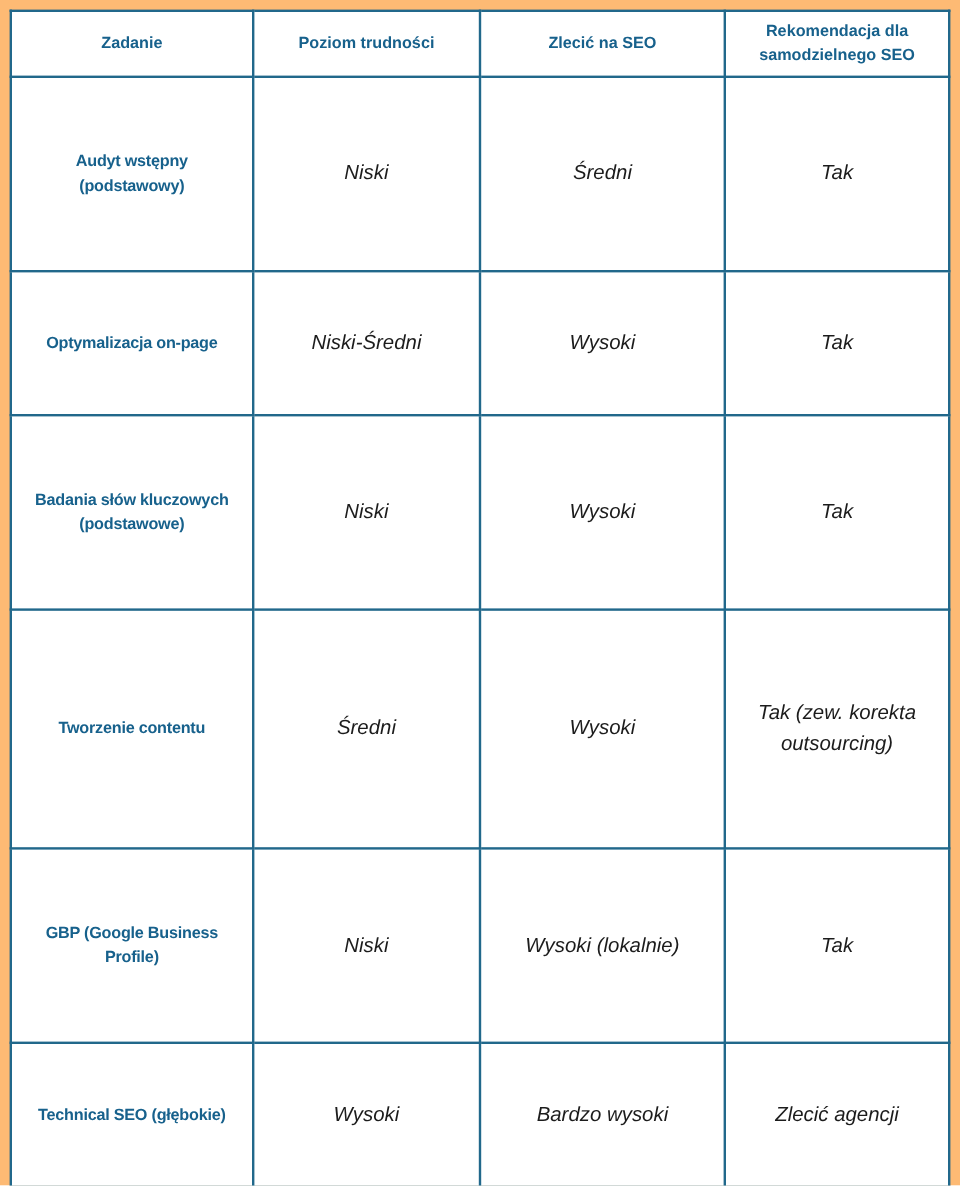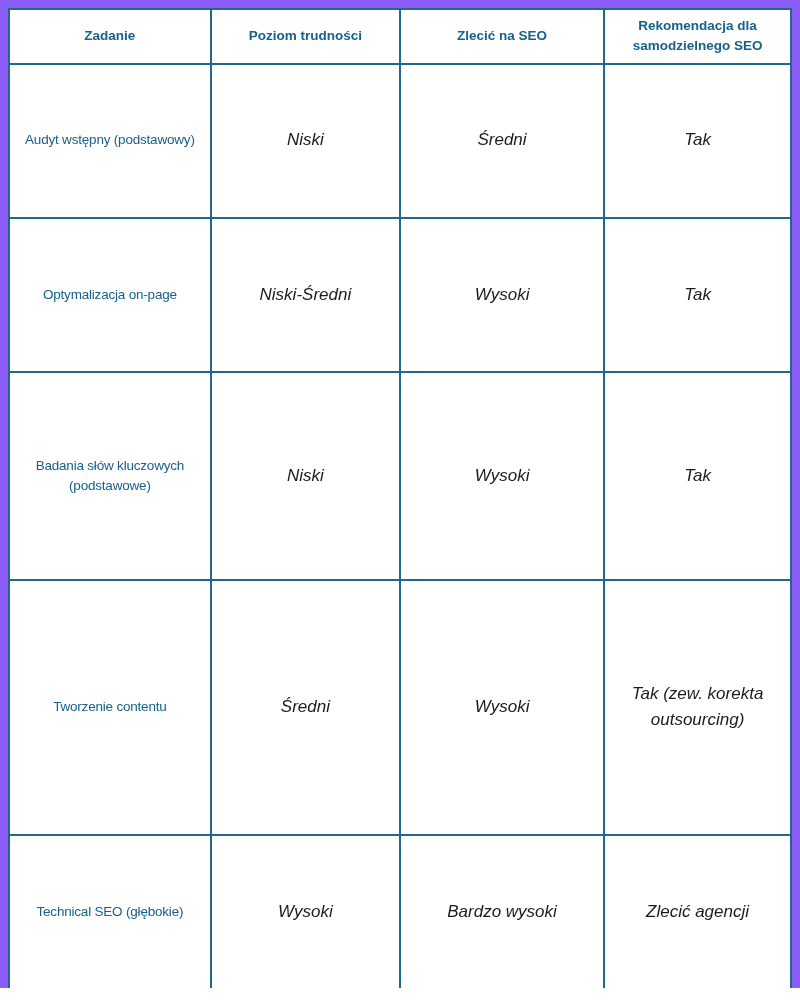"Zadanie" .page { background: #8b5cf6 -> #fdba74 }
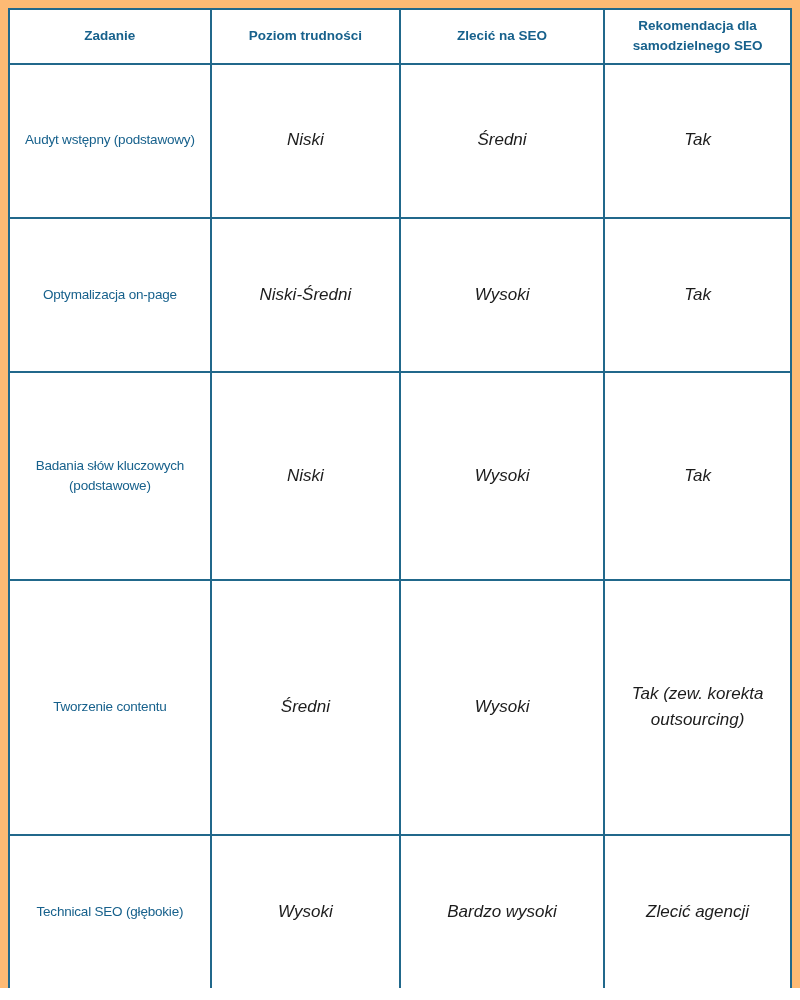"Audyt wstępny (podstawowy)" td.task-cell { font-weight: normal -> bold }
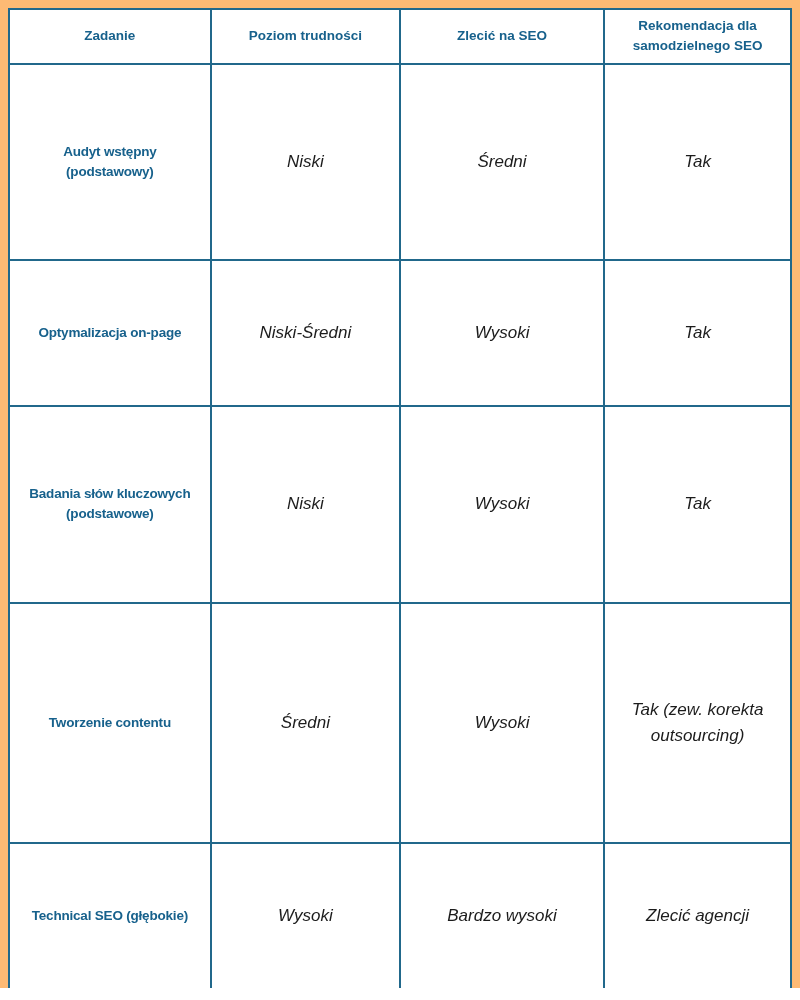"GBP (Google Business Profile)" tr { html: none -> <tr> <td>GBP (Google Business Profile)</td> <td>Niski</td> <td>Wysoki (lokalnie)</td> <td>Tak</td> </tr> }
